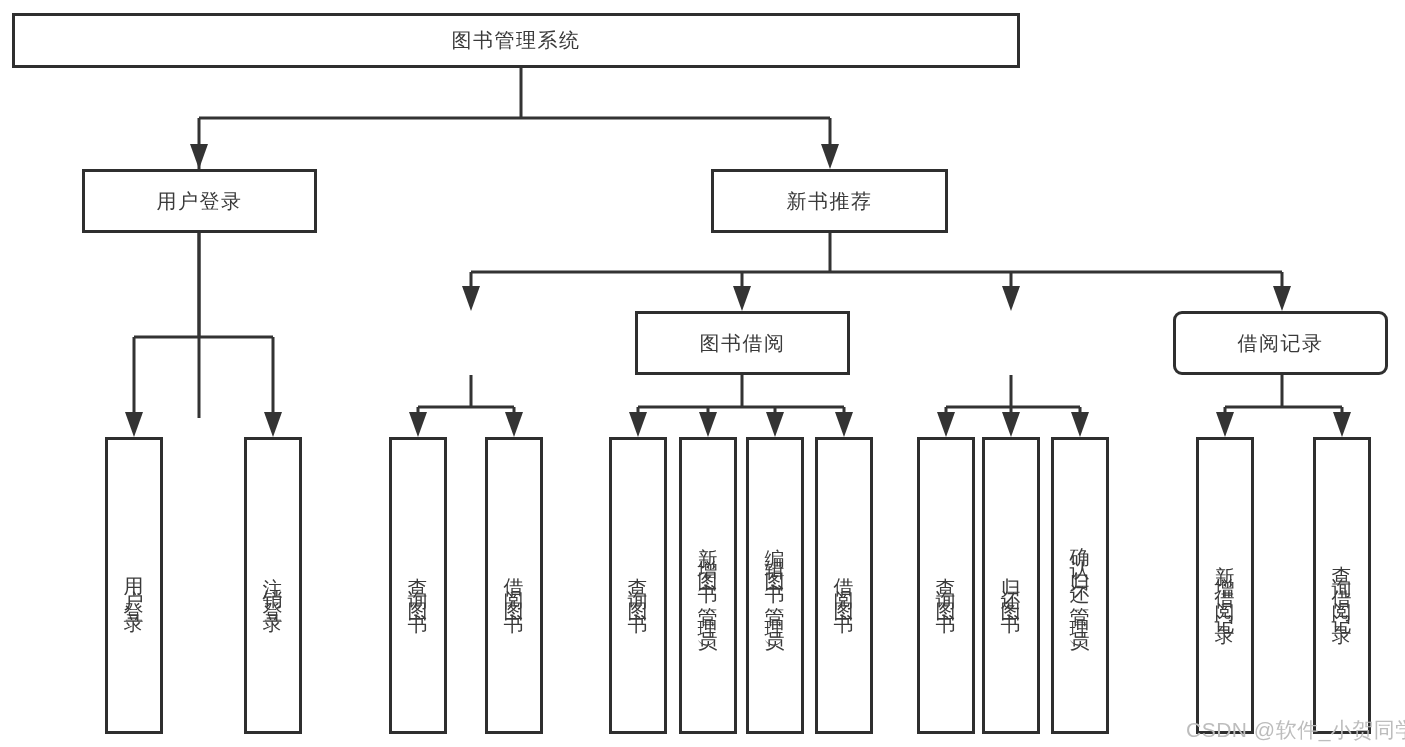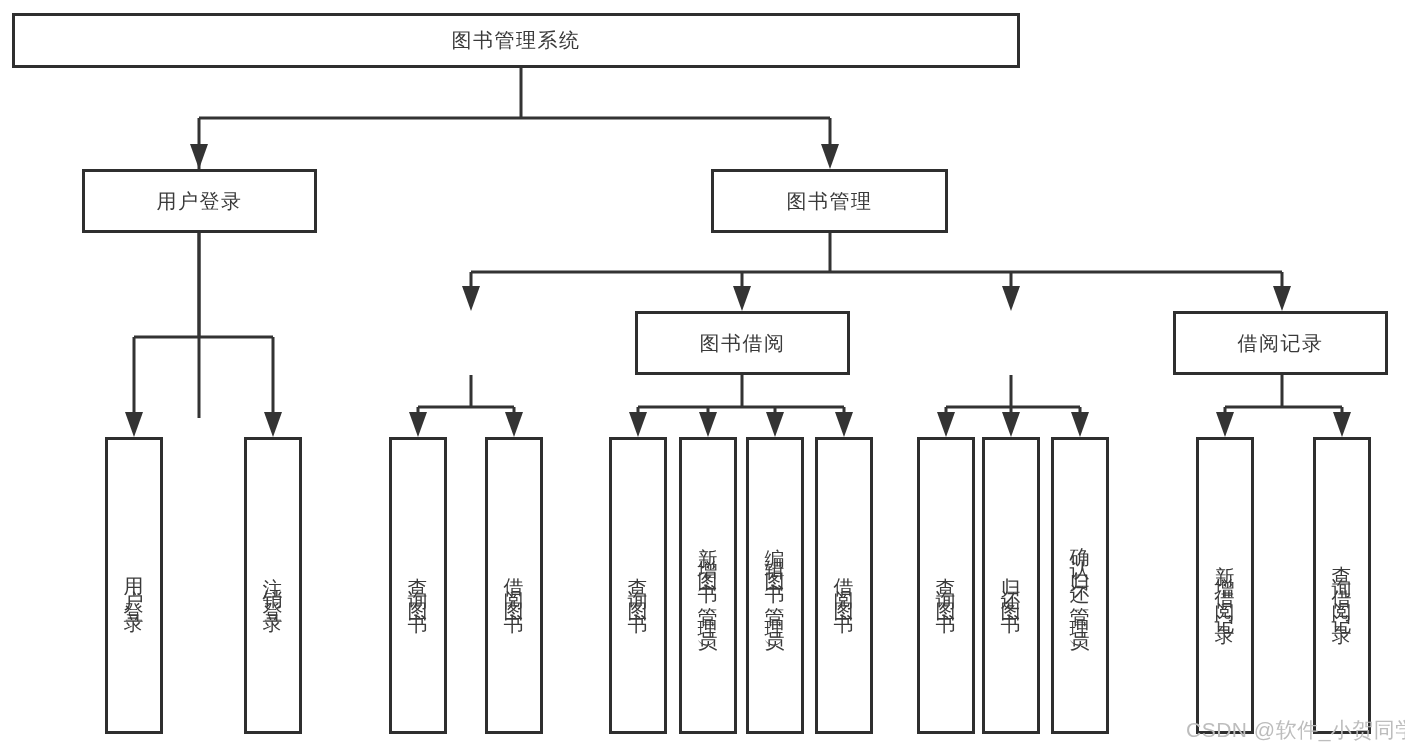"图书管理" span.hlabel { text: 图书管理 -> 新书推荐 }
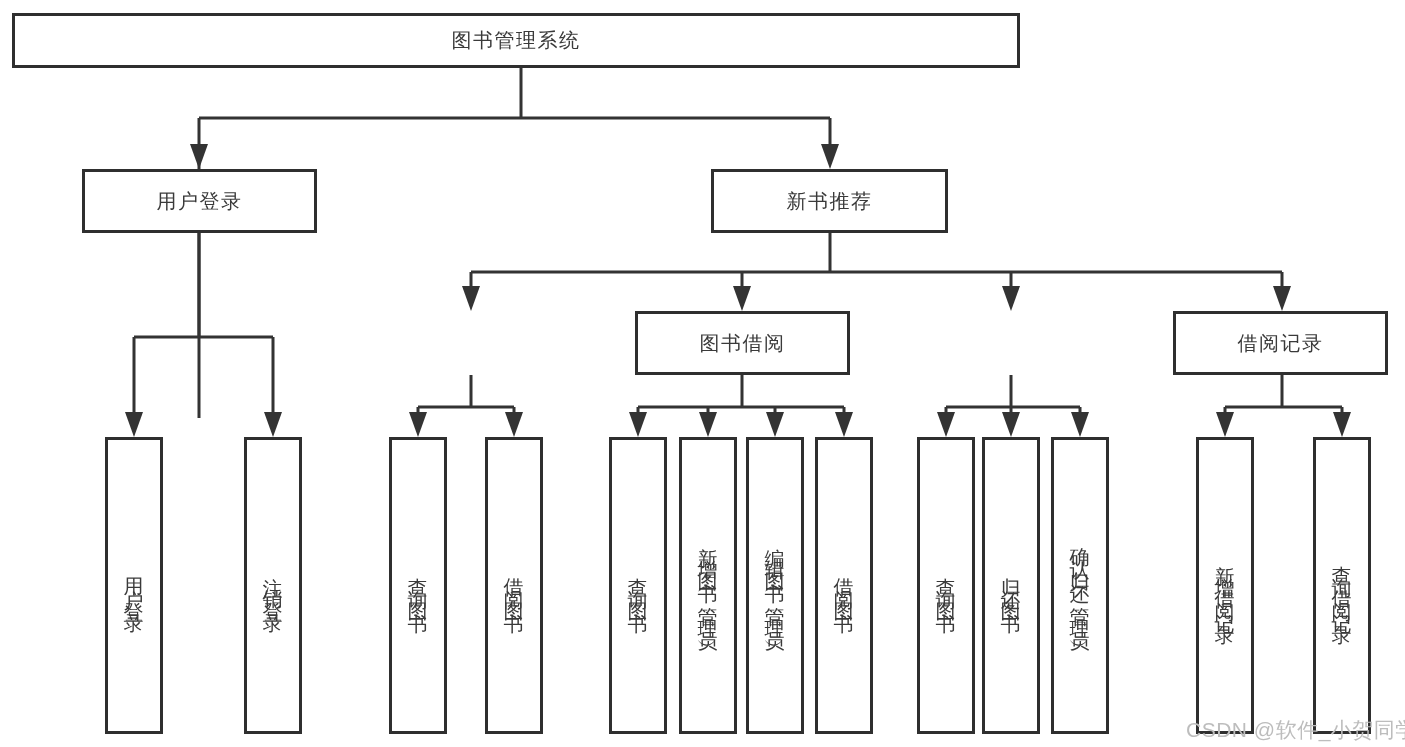"借阅记录" .n-records { border-radius: none -> 9px }
